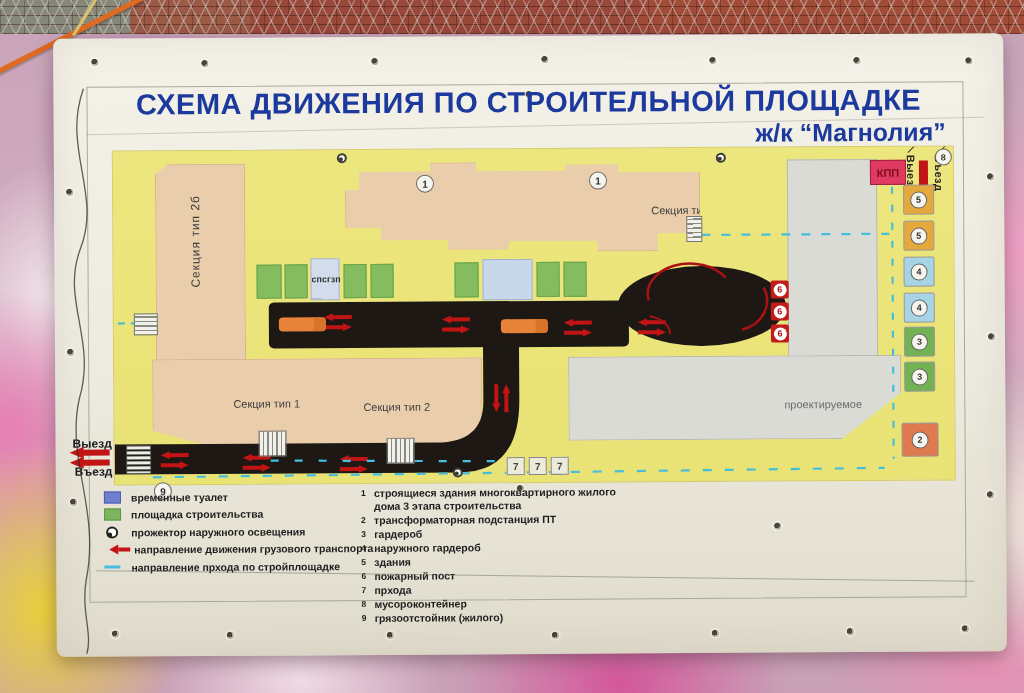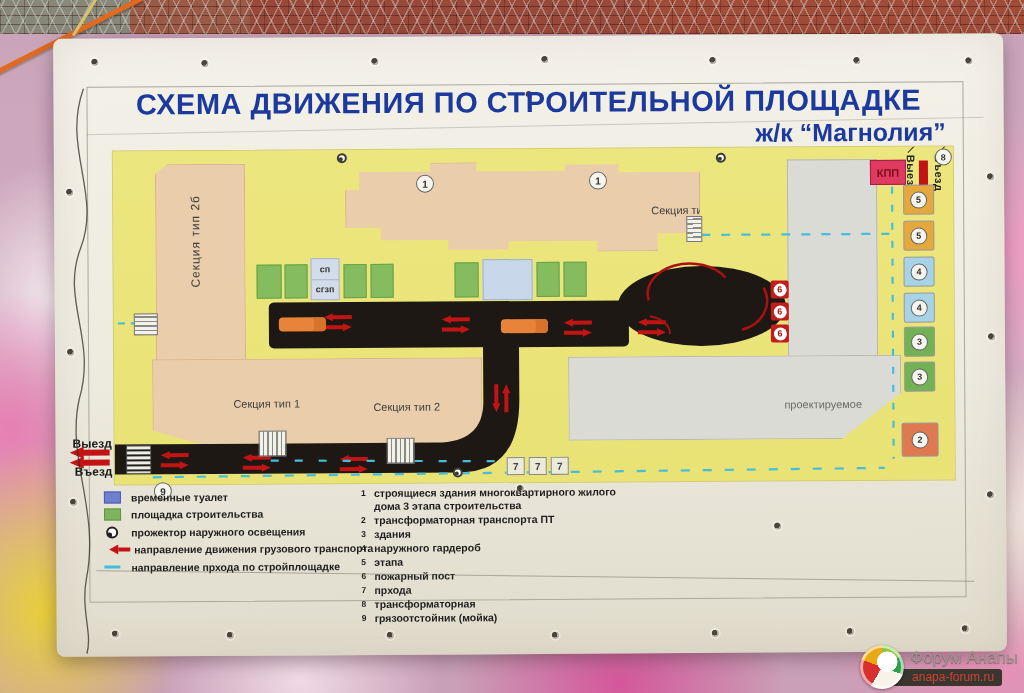"сп" .spbox { flex-direction: column -> row }
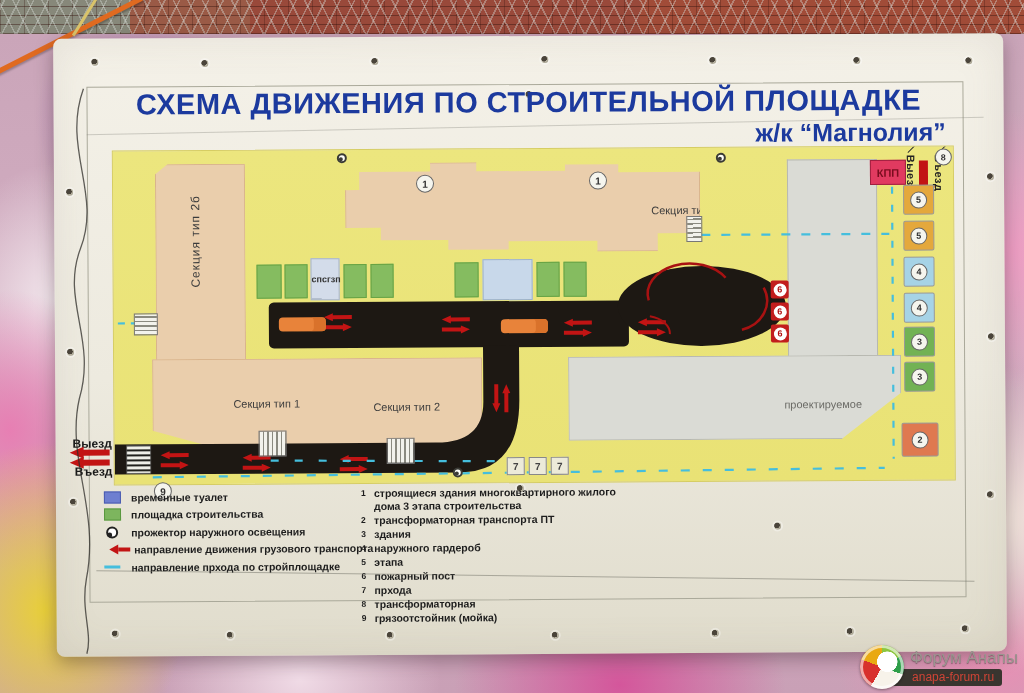"Секция тип 2" div.bld-label { left: 220px -> 210px }
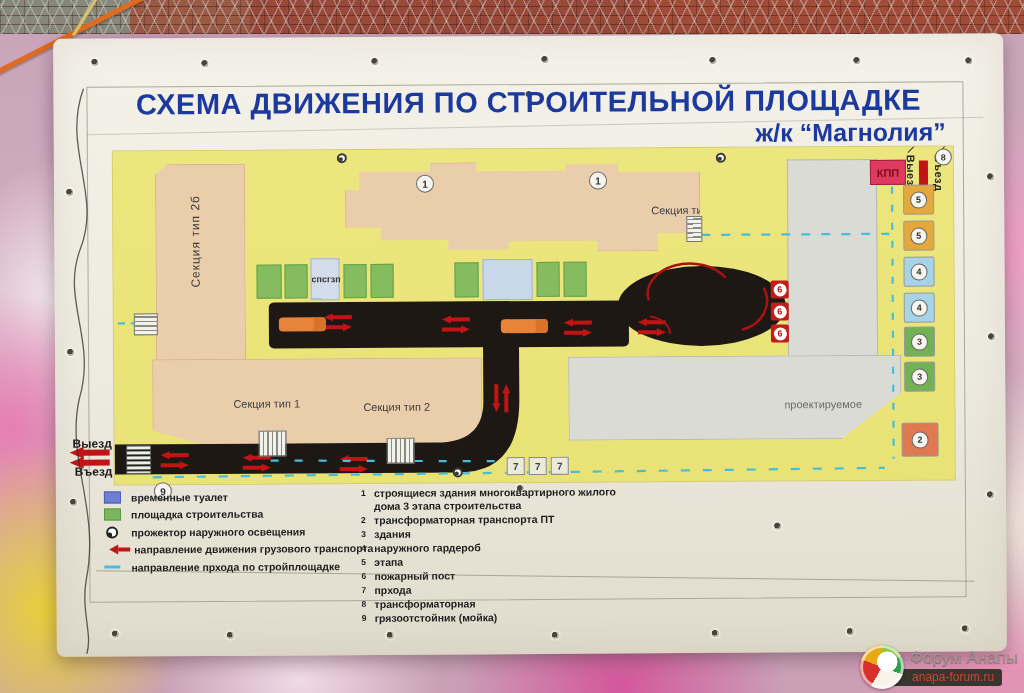"трансформаторная транспорта ПТ" span.lr-label { text: транспорта -> подстанция }
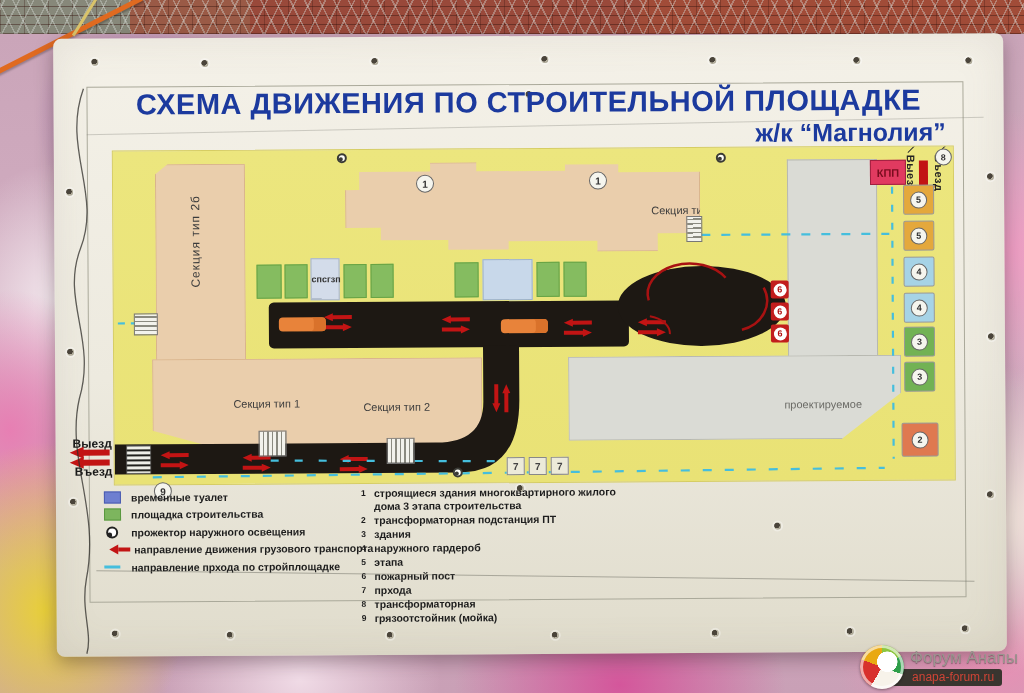"здания" span.lr-label { text: здания -> гардероб }
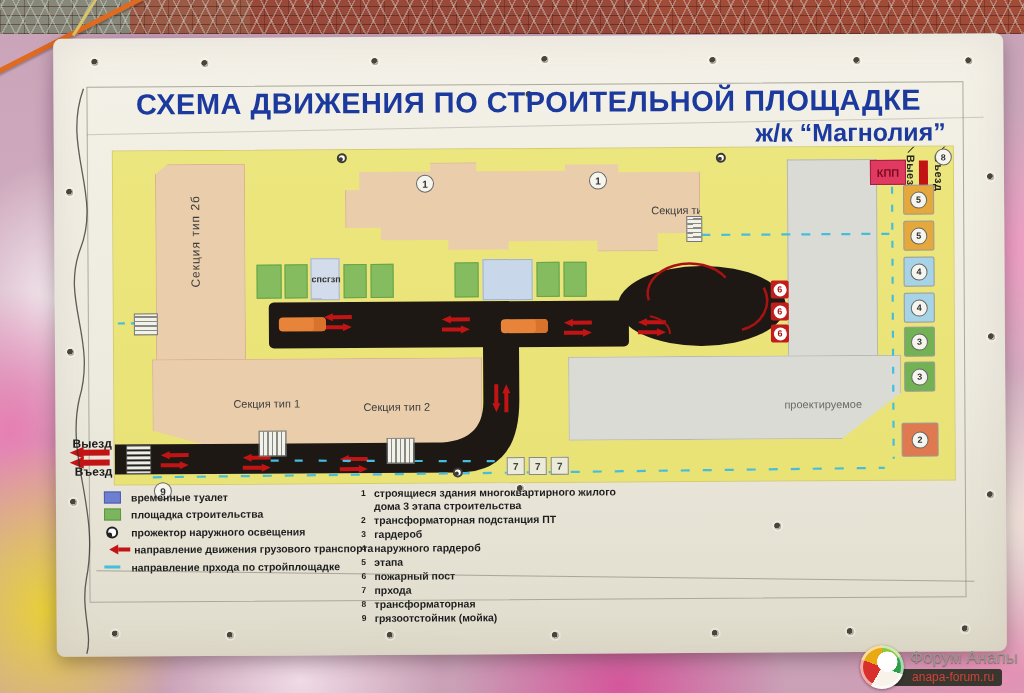"этапа" span.lr-label { text: этапа -> здания }
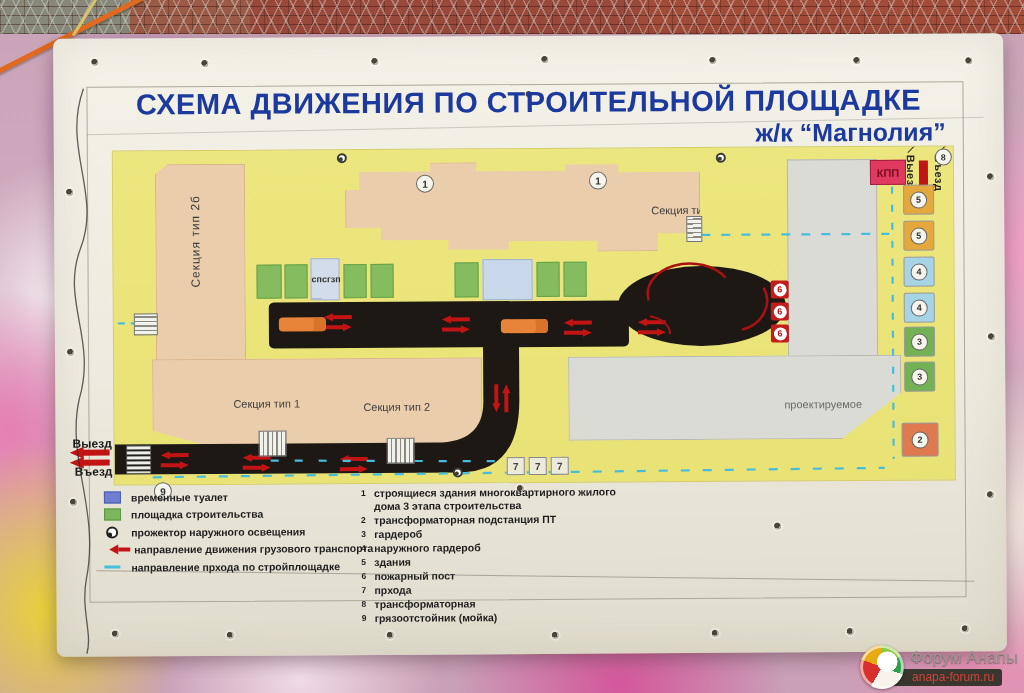"трансформаторная" span.lr-label { text: трансформаторная -> мусороконтейнер }
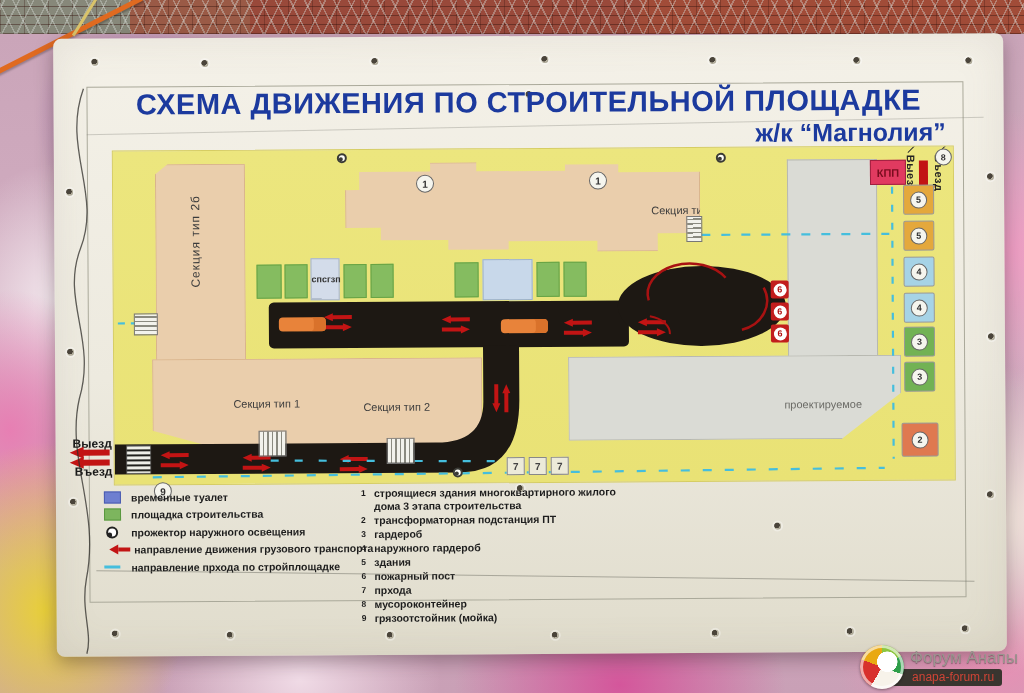"грязоотстойник (мойка)" span.lr-label { text: мойка -> жилого }
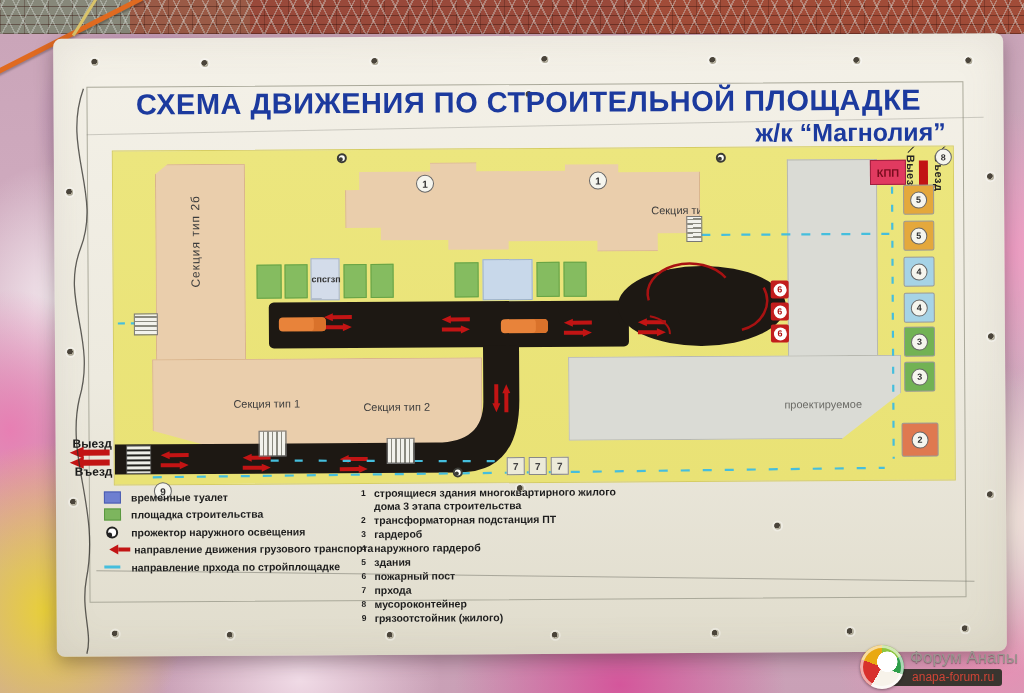"Форум Анапы" div.wm { html: <div> <div></div> <div> <span>Форум Анапы</span> <span>anapa-forum.ru</span> </div> </div> -> none }
